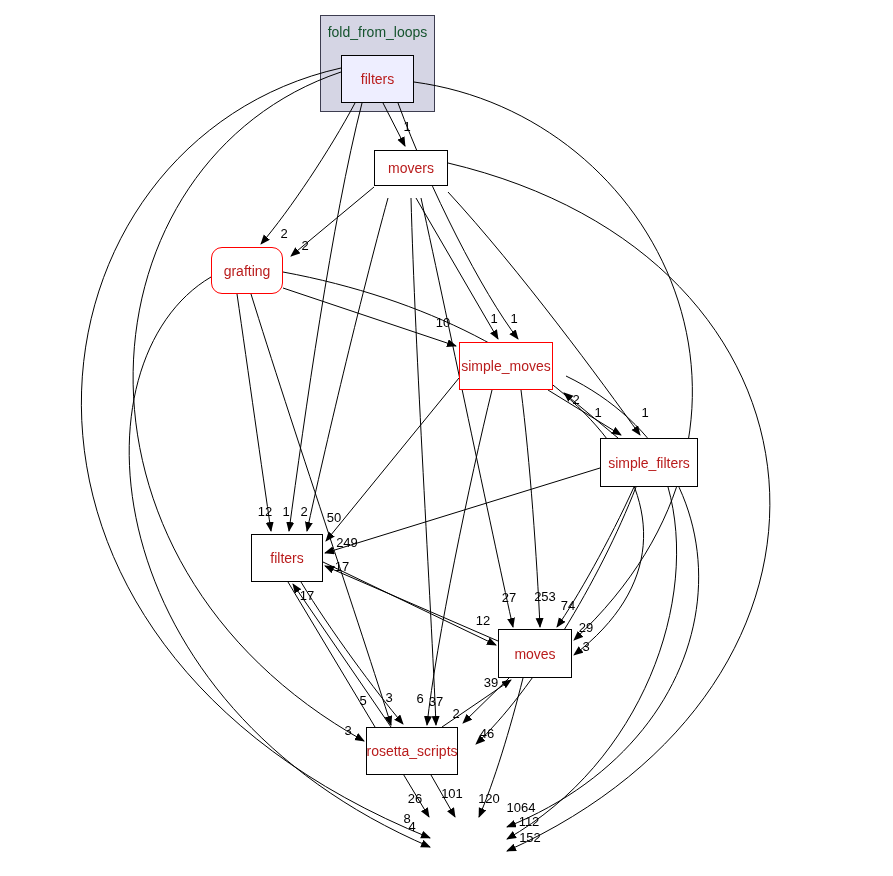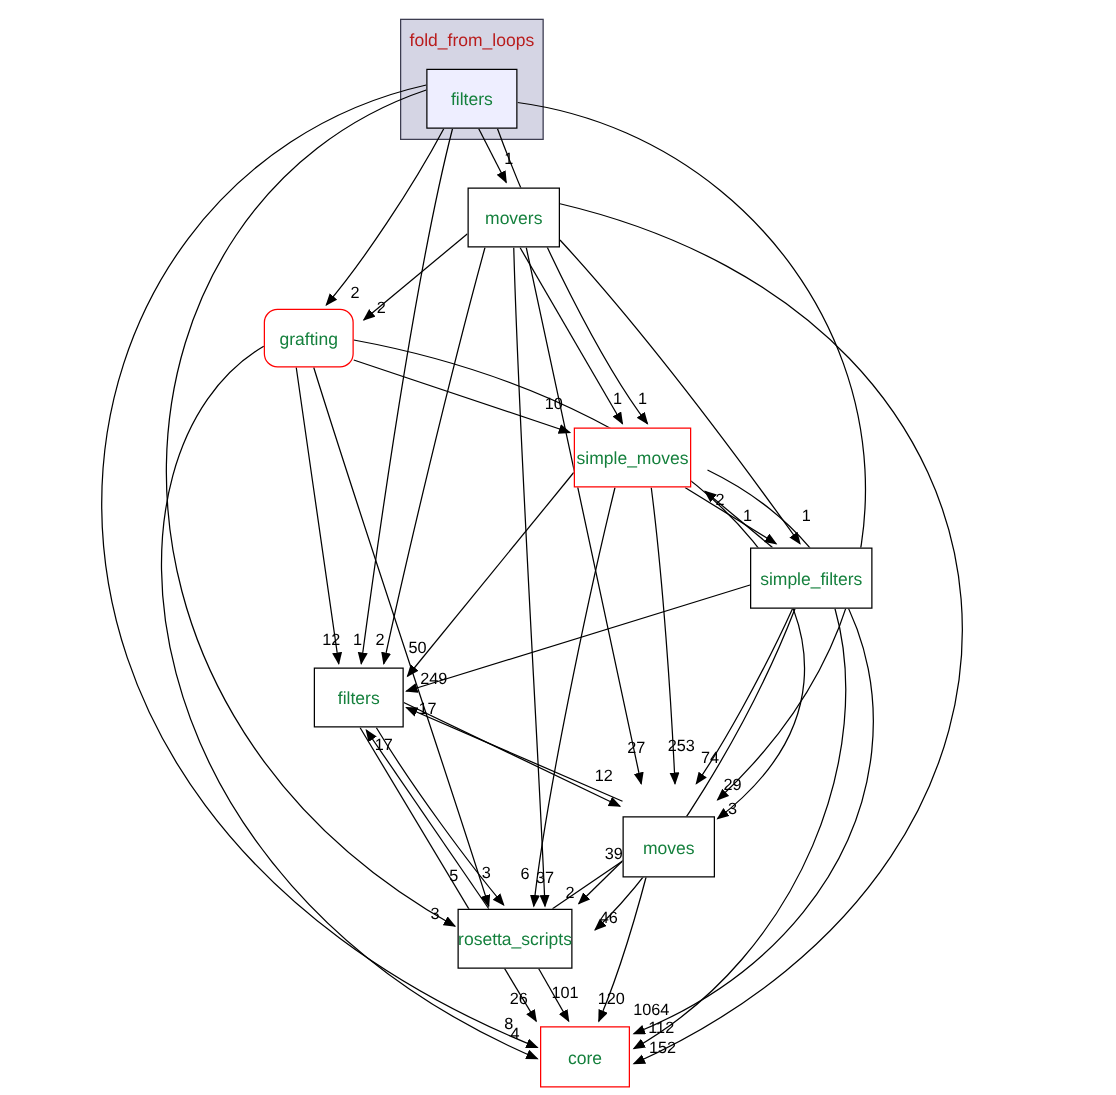"fold_from_loops" .cluster-label { color: #b91c1c -> #14532d }
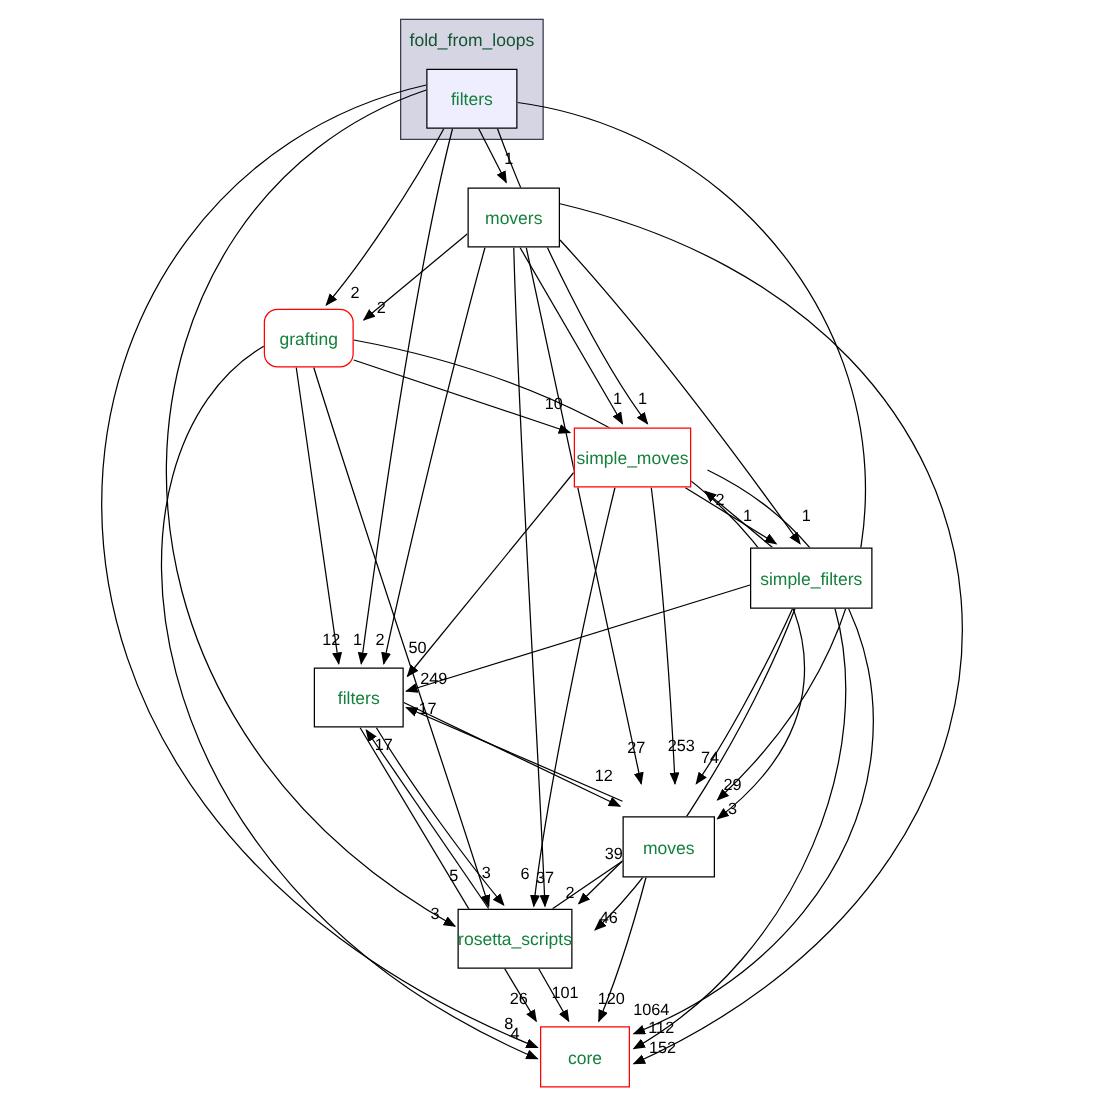"filters" .node { color: #15803d -> #b91c1c }
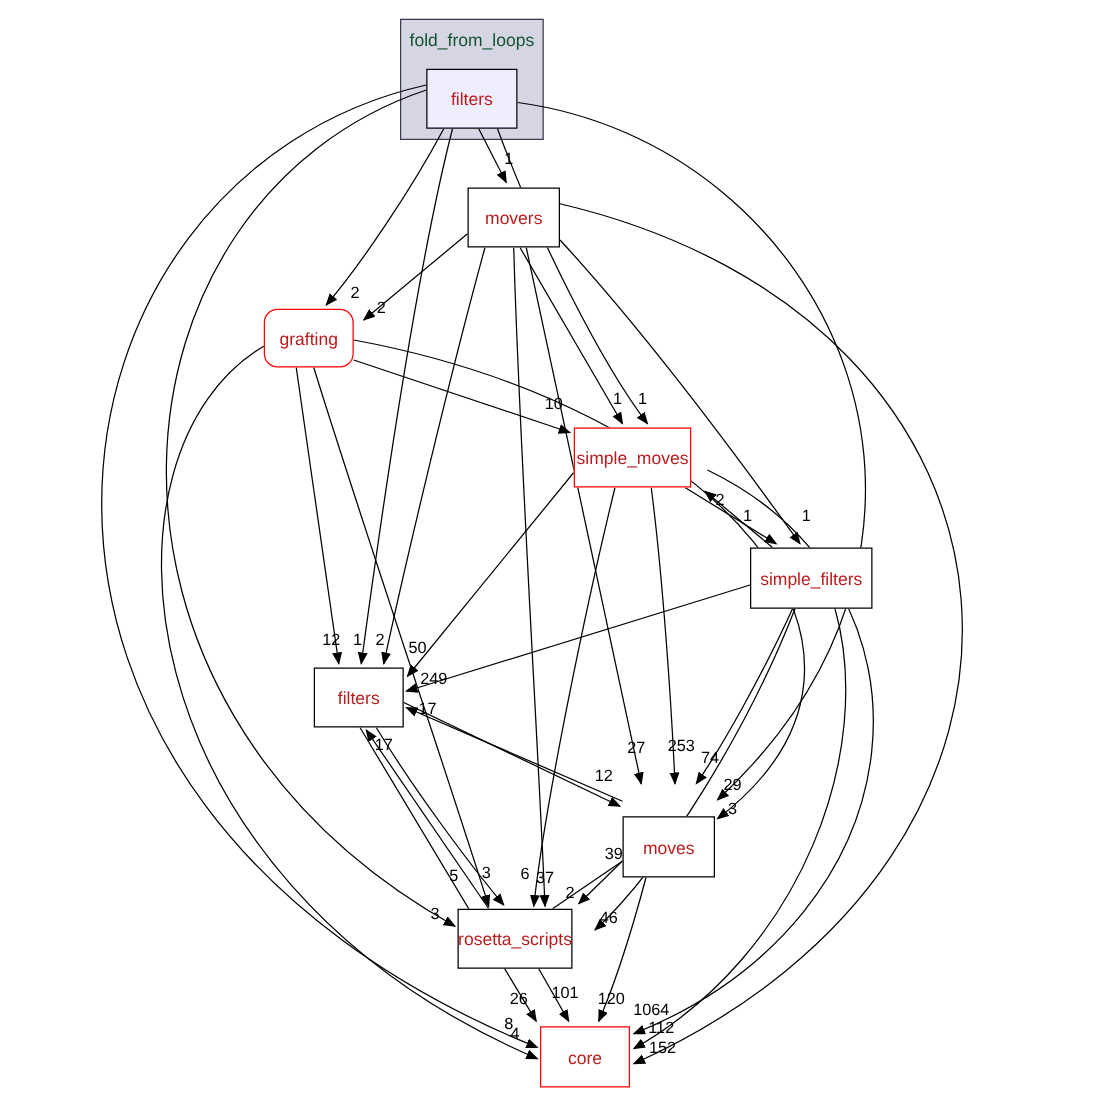"movers" div.node { height: 48px -> 36px }
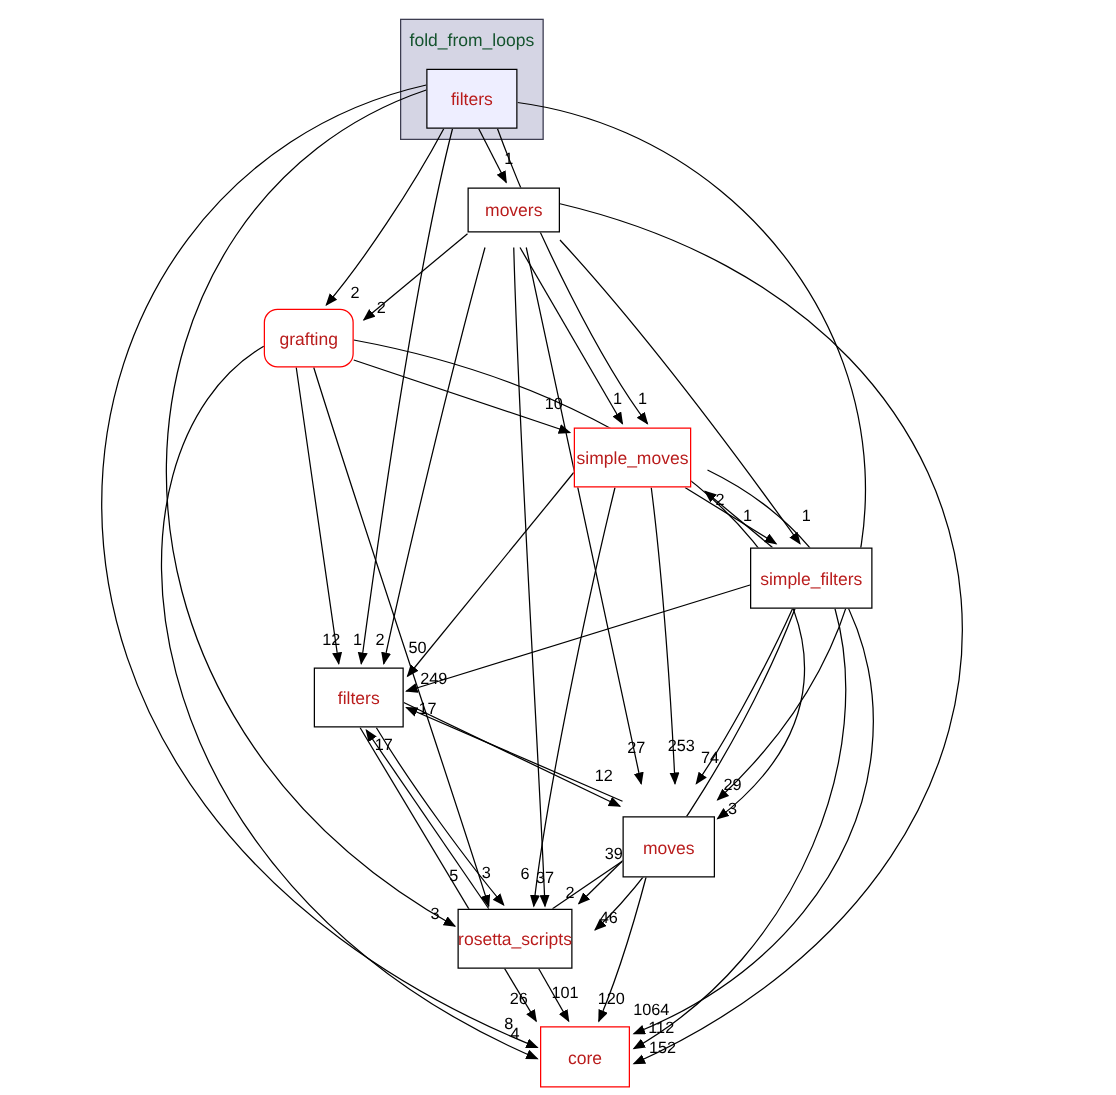"moves" div.node { margin-top: 24px -> none }
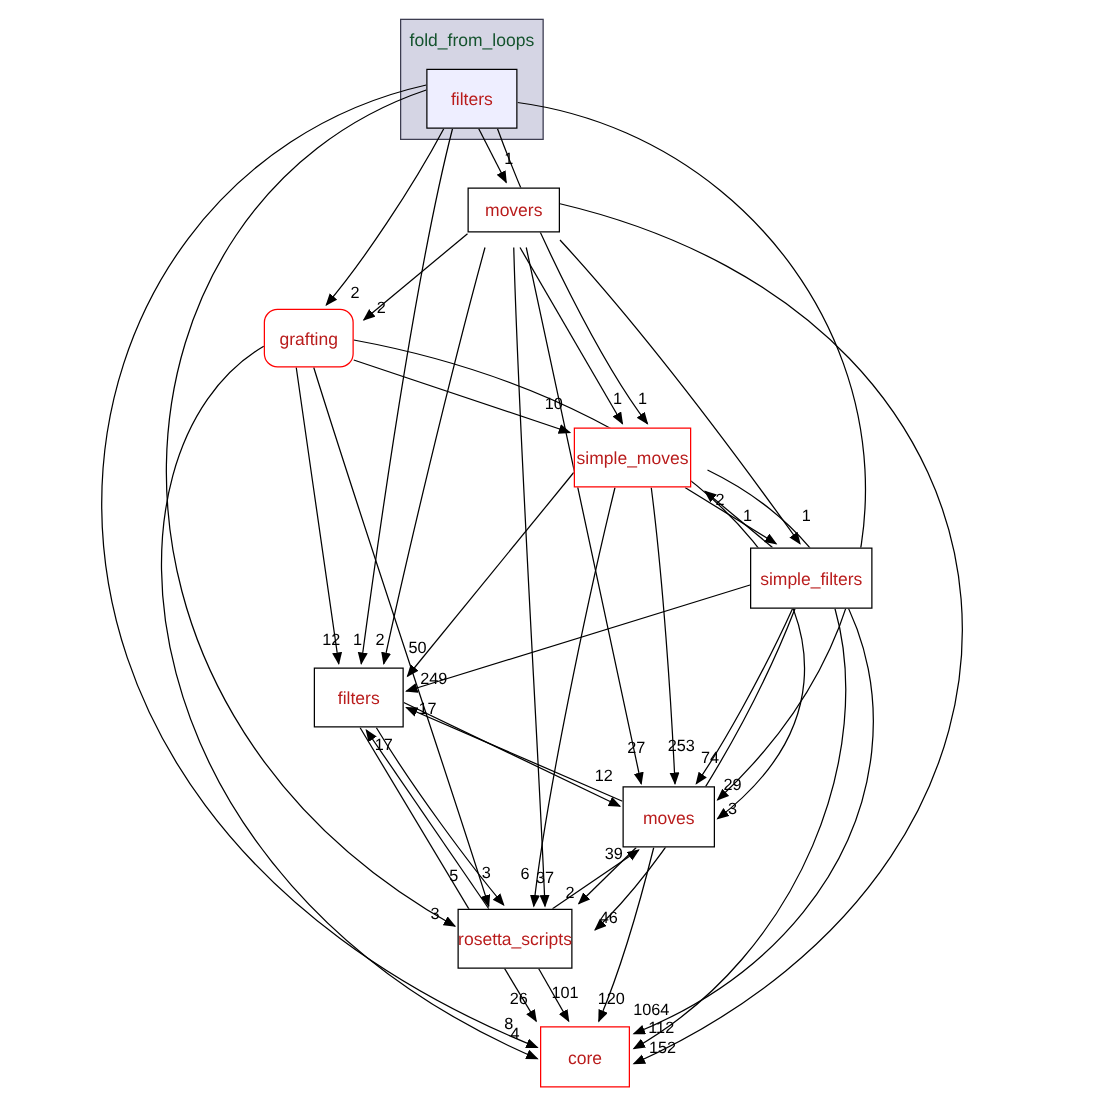"core" div.node { html: <div>core</div> -> none }
